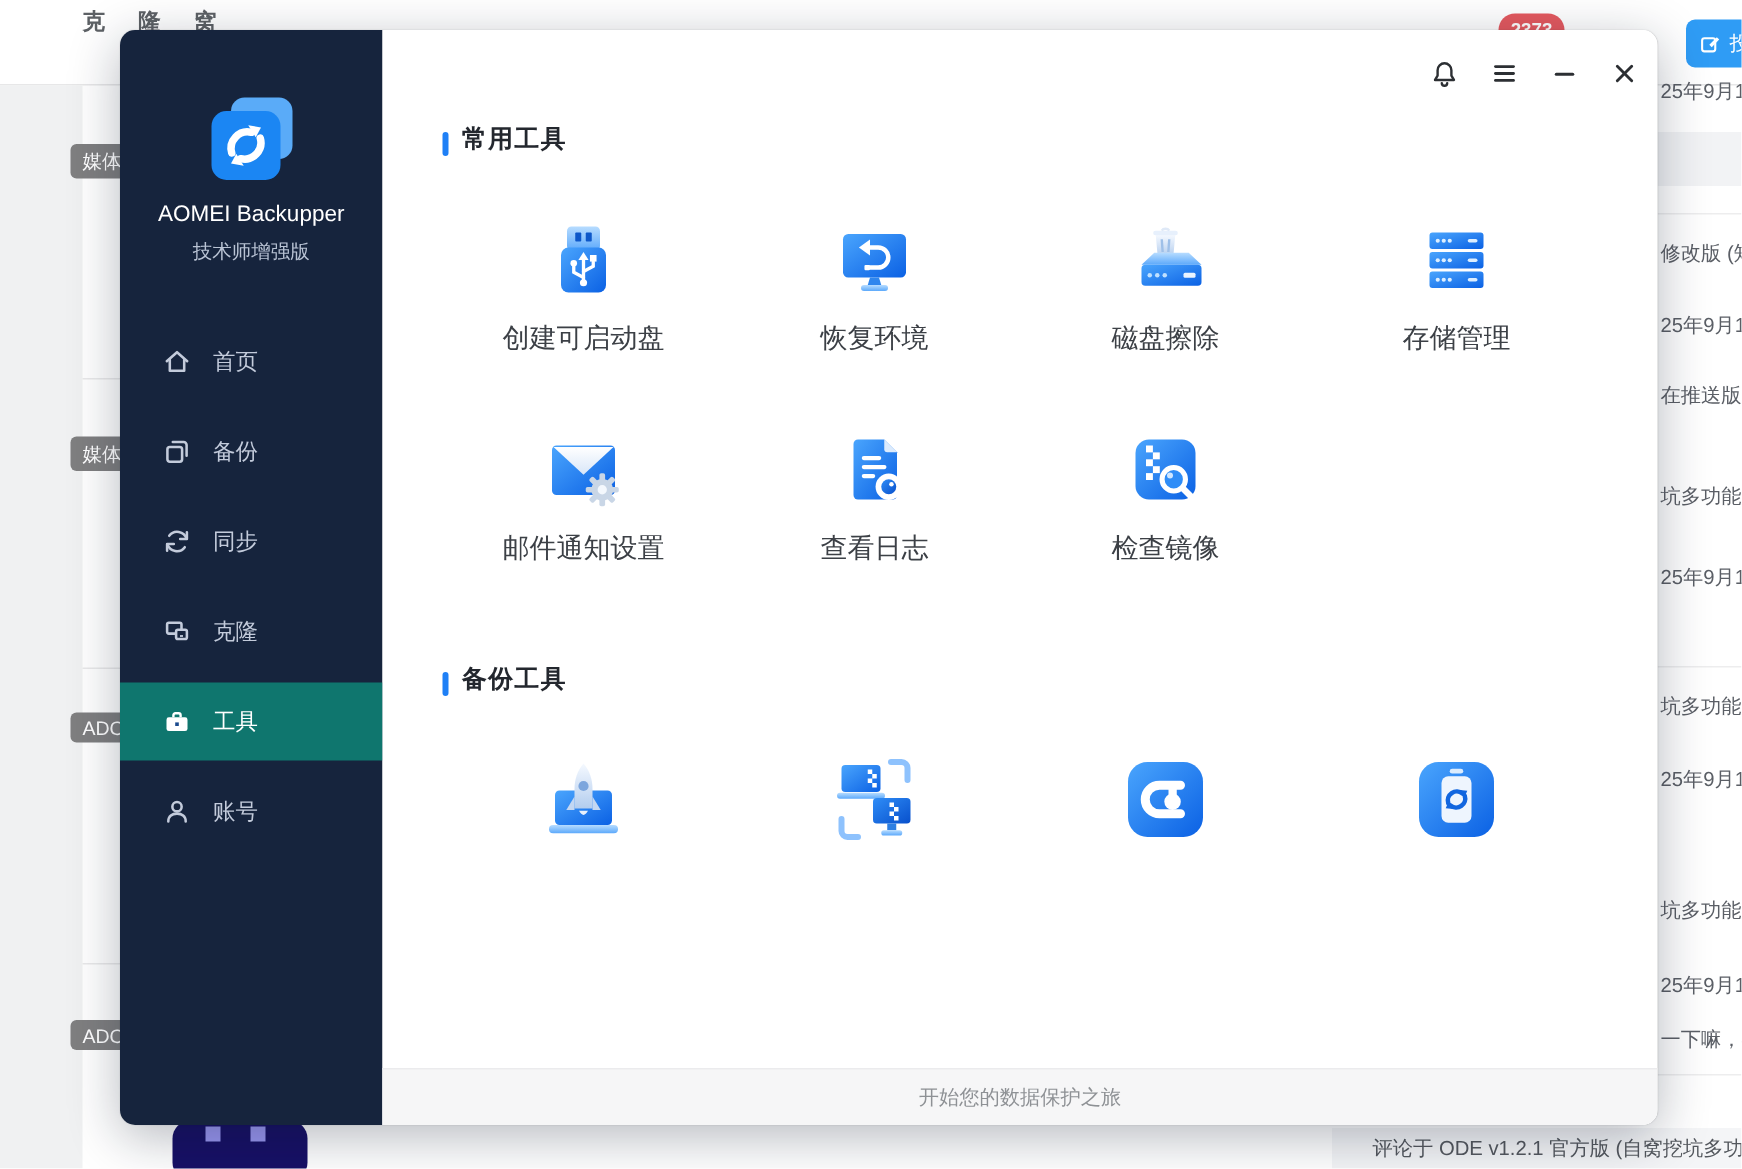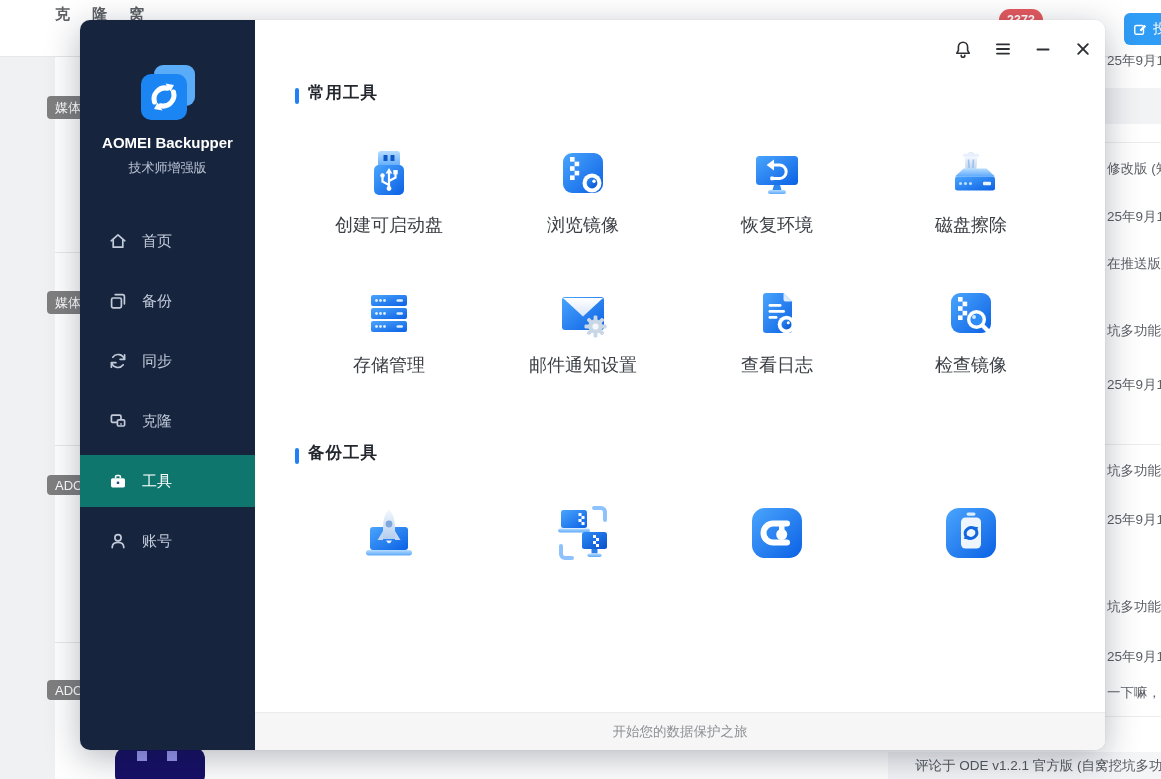"AOMEI Backupper" .brand { font-weight: bold -> normal }
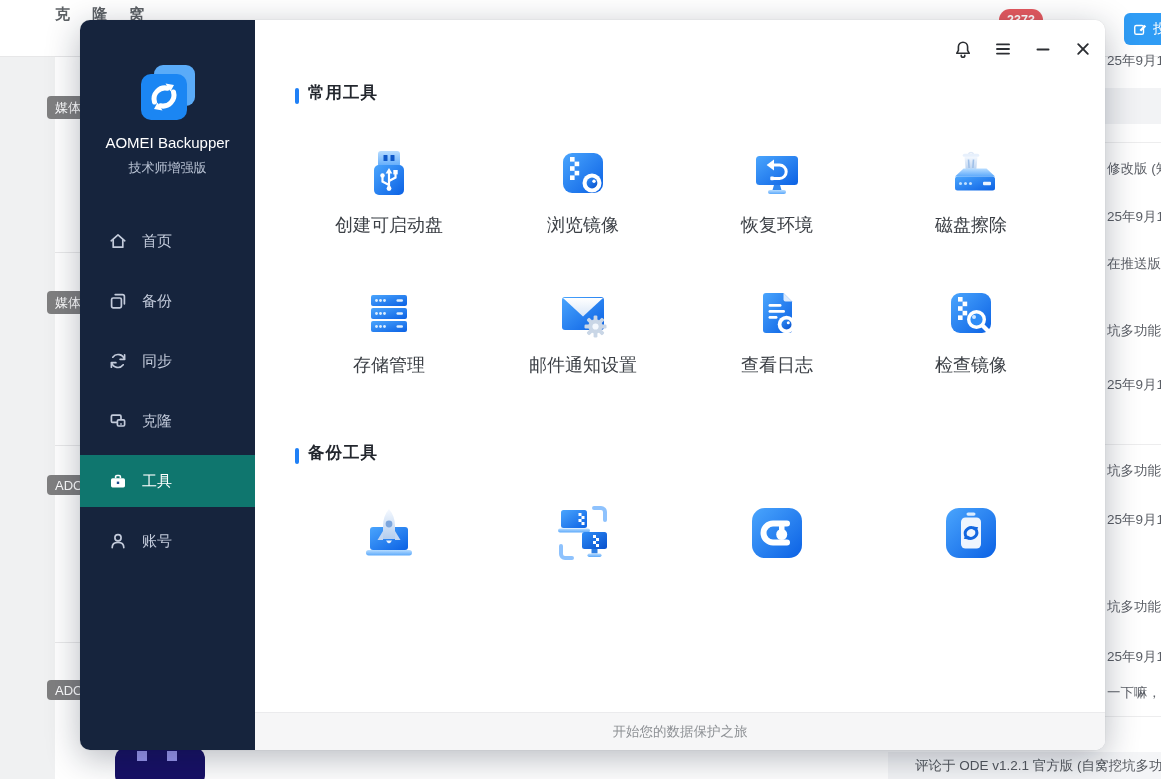"浏览镜像" div.cell { html: <div> <div> <svg> <rect></rect> <g> <rect></rect> <rect></rect> <rect></rect> <rect></rect> <rect></rect> </g> <circle></circle> <circle></circle> <circle></circle> </svg> </div> <div>浏览镜像</div> </div> -> none }
